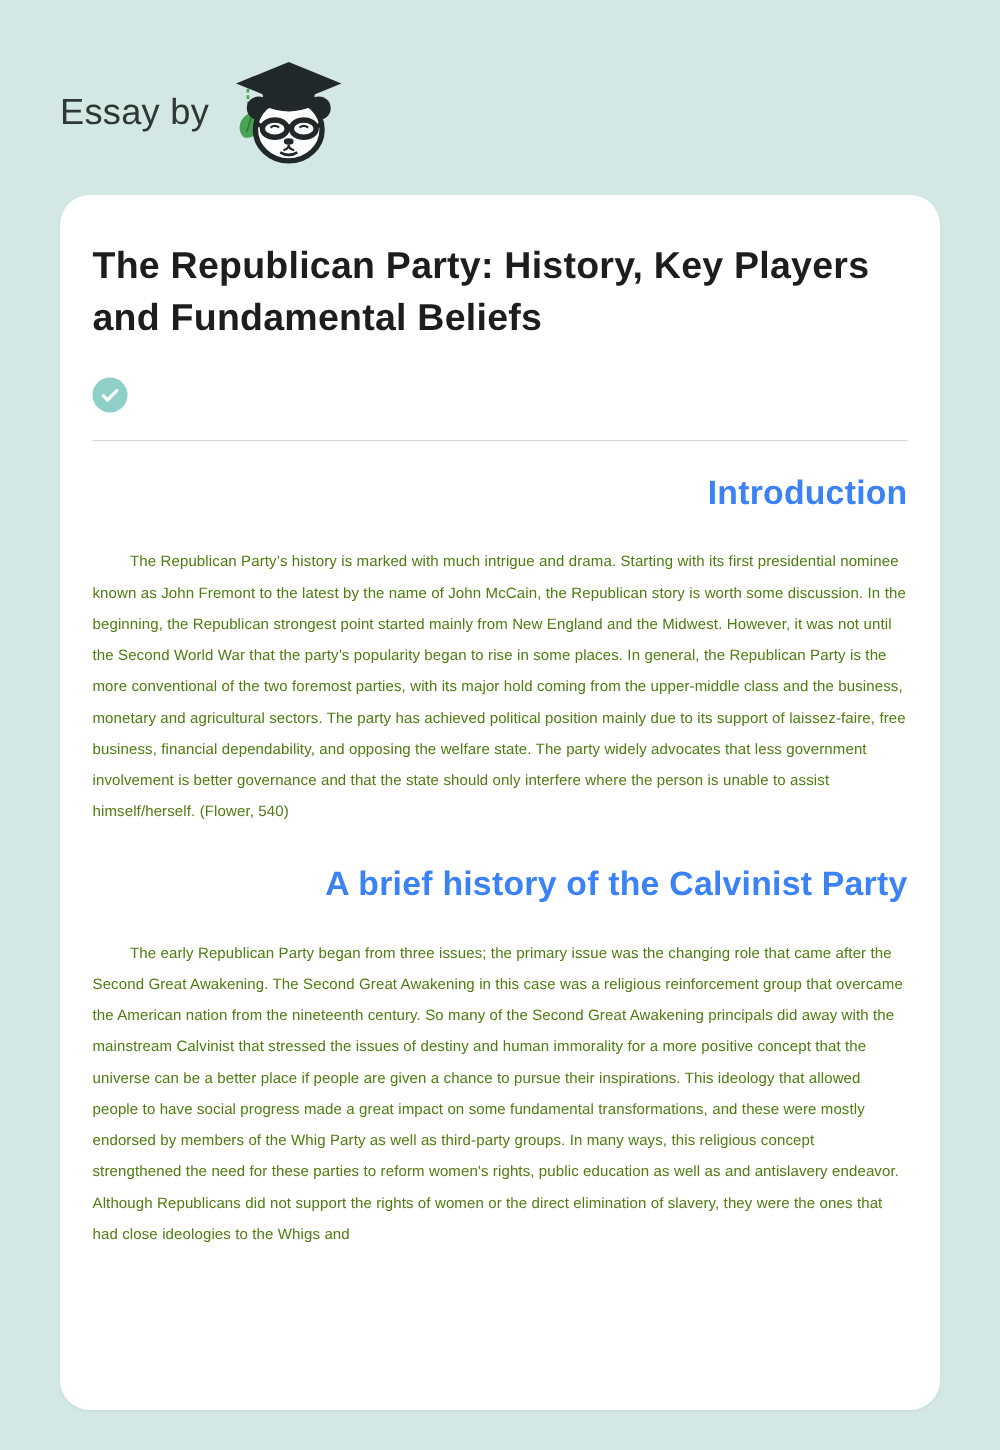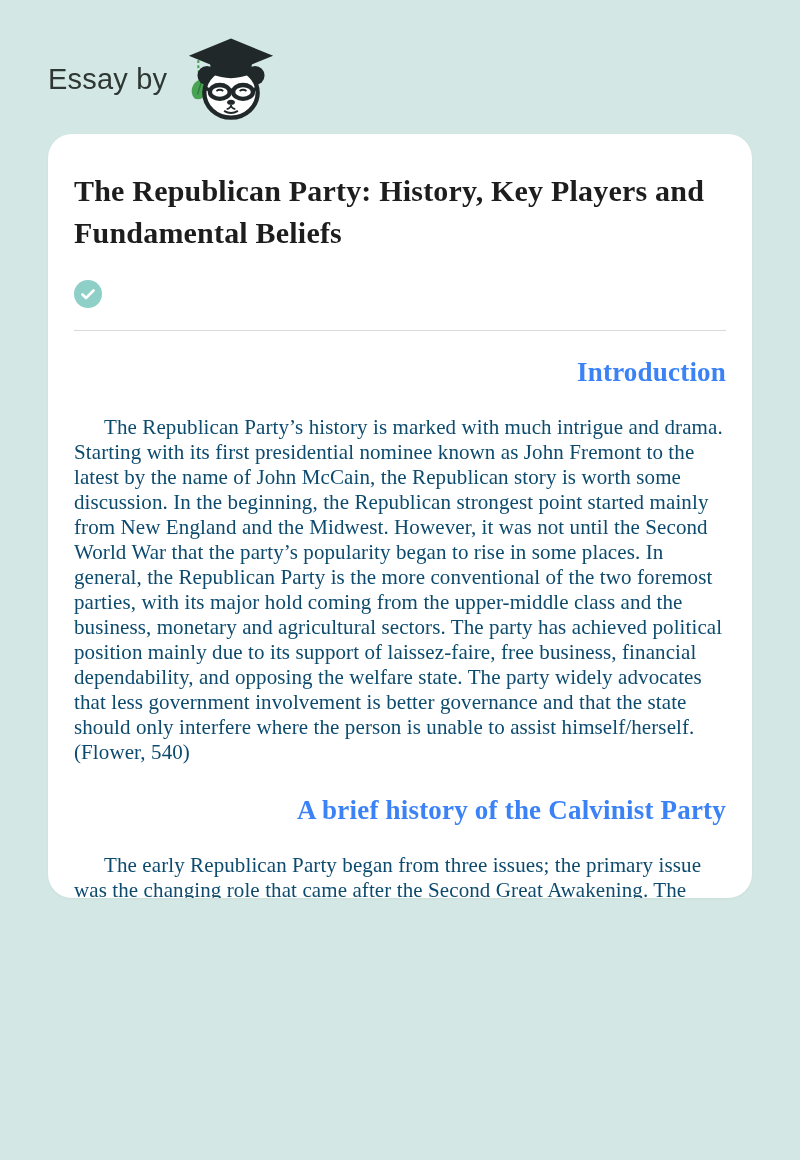"Essay by" .page-header { height: 134px -> 156px }
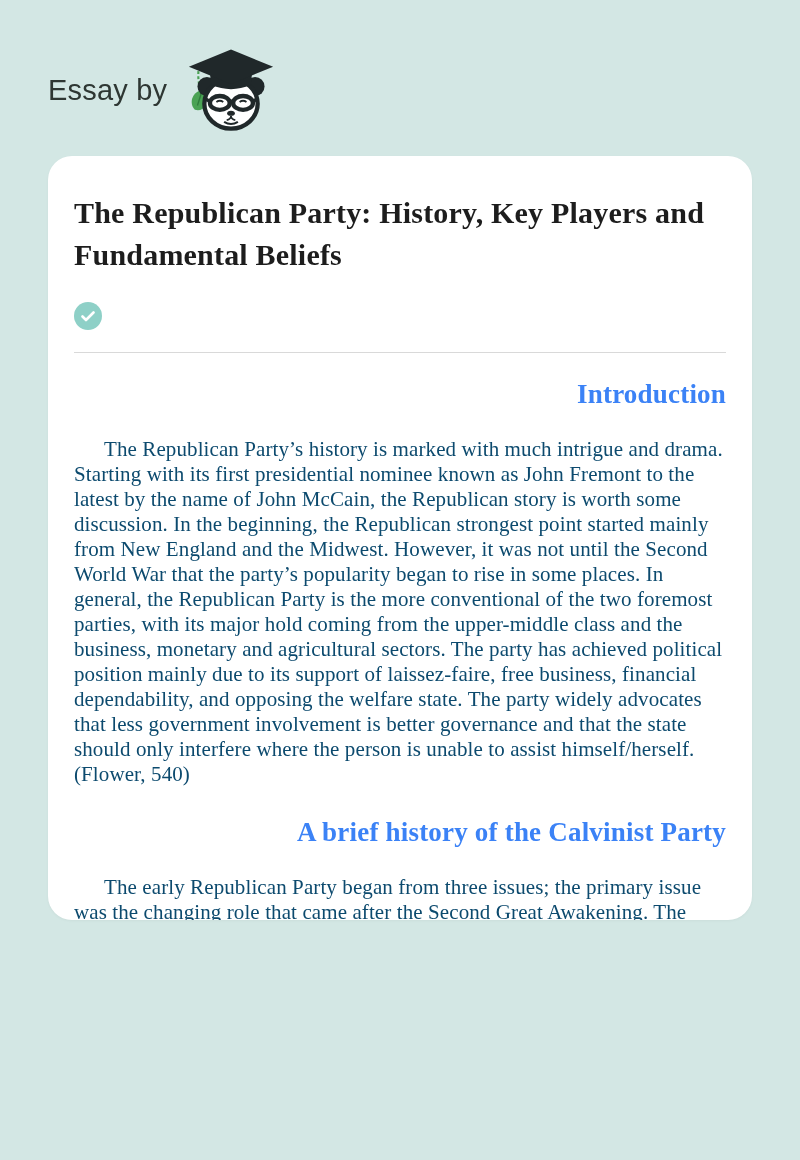"The Republican Party: History, Key" .essay-card { font-family: Liberation Serif, serif -> none; height: 764px -> 972px }
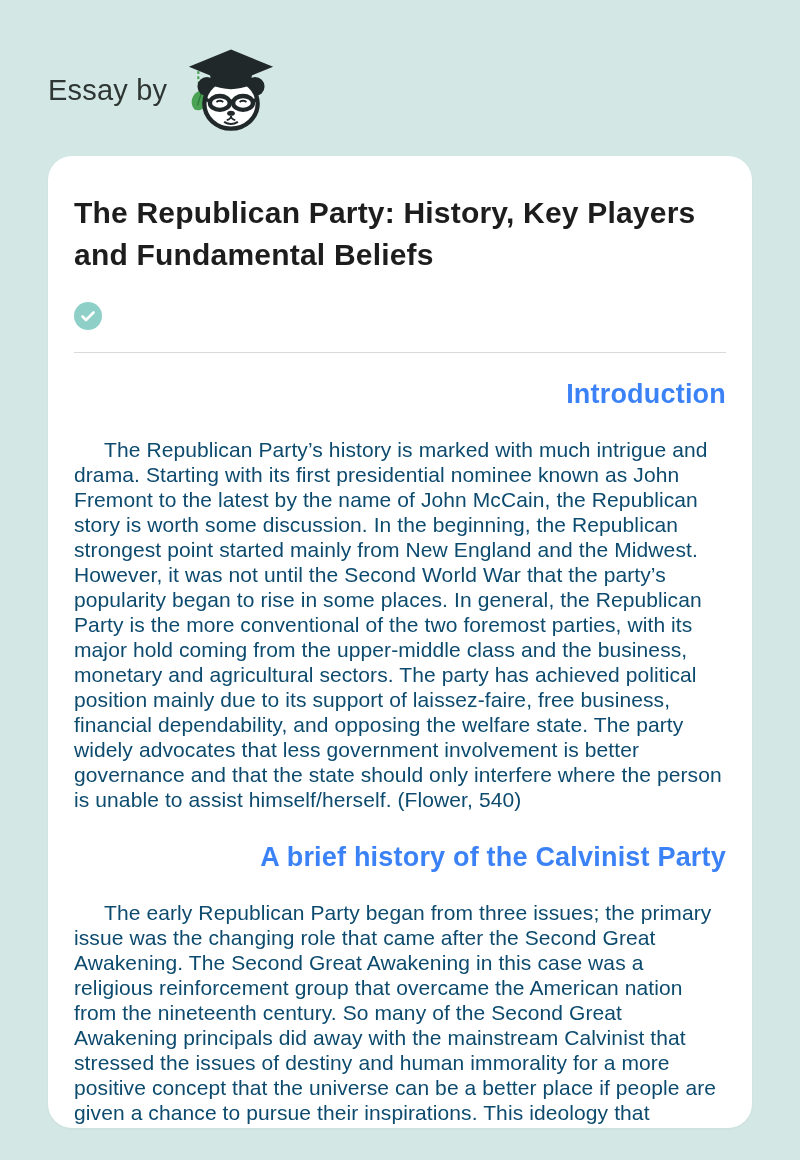"The Republican Party’s history is" .body-paragraph { color: #0c4a6e -> #4d7c0f; font-size: 21px -> 12px }
